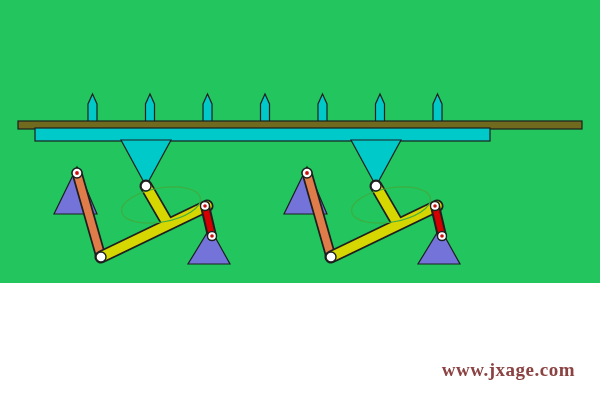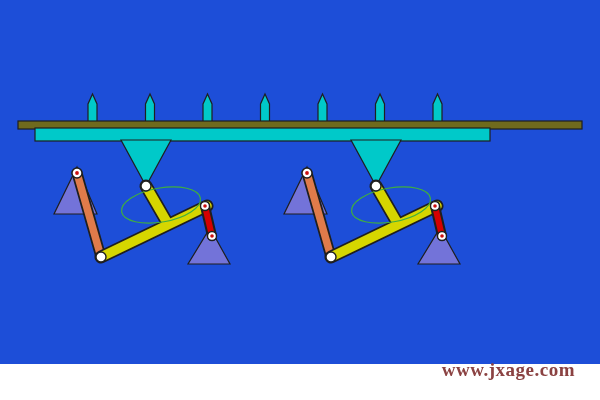"www.jxage.com" .stage { background: #1d4ed8 -> #22c55e; height: 364px -> 283px }
